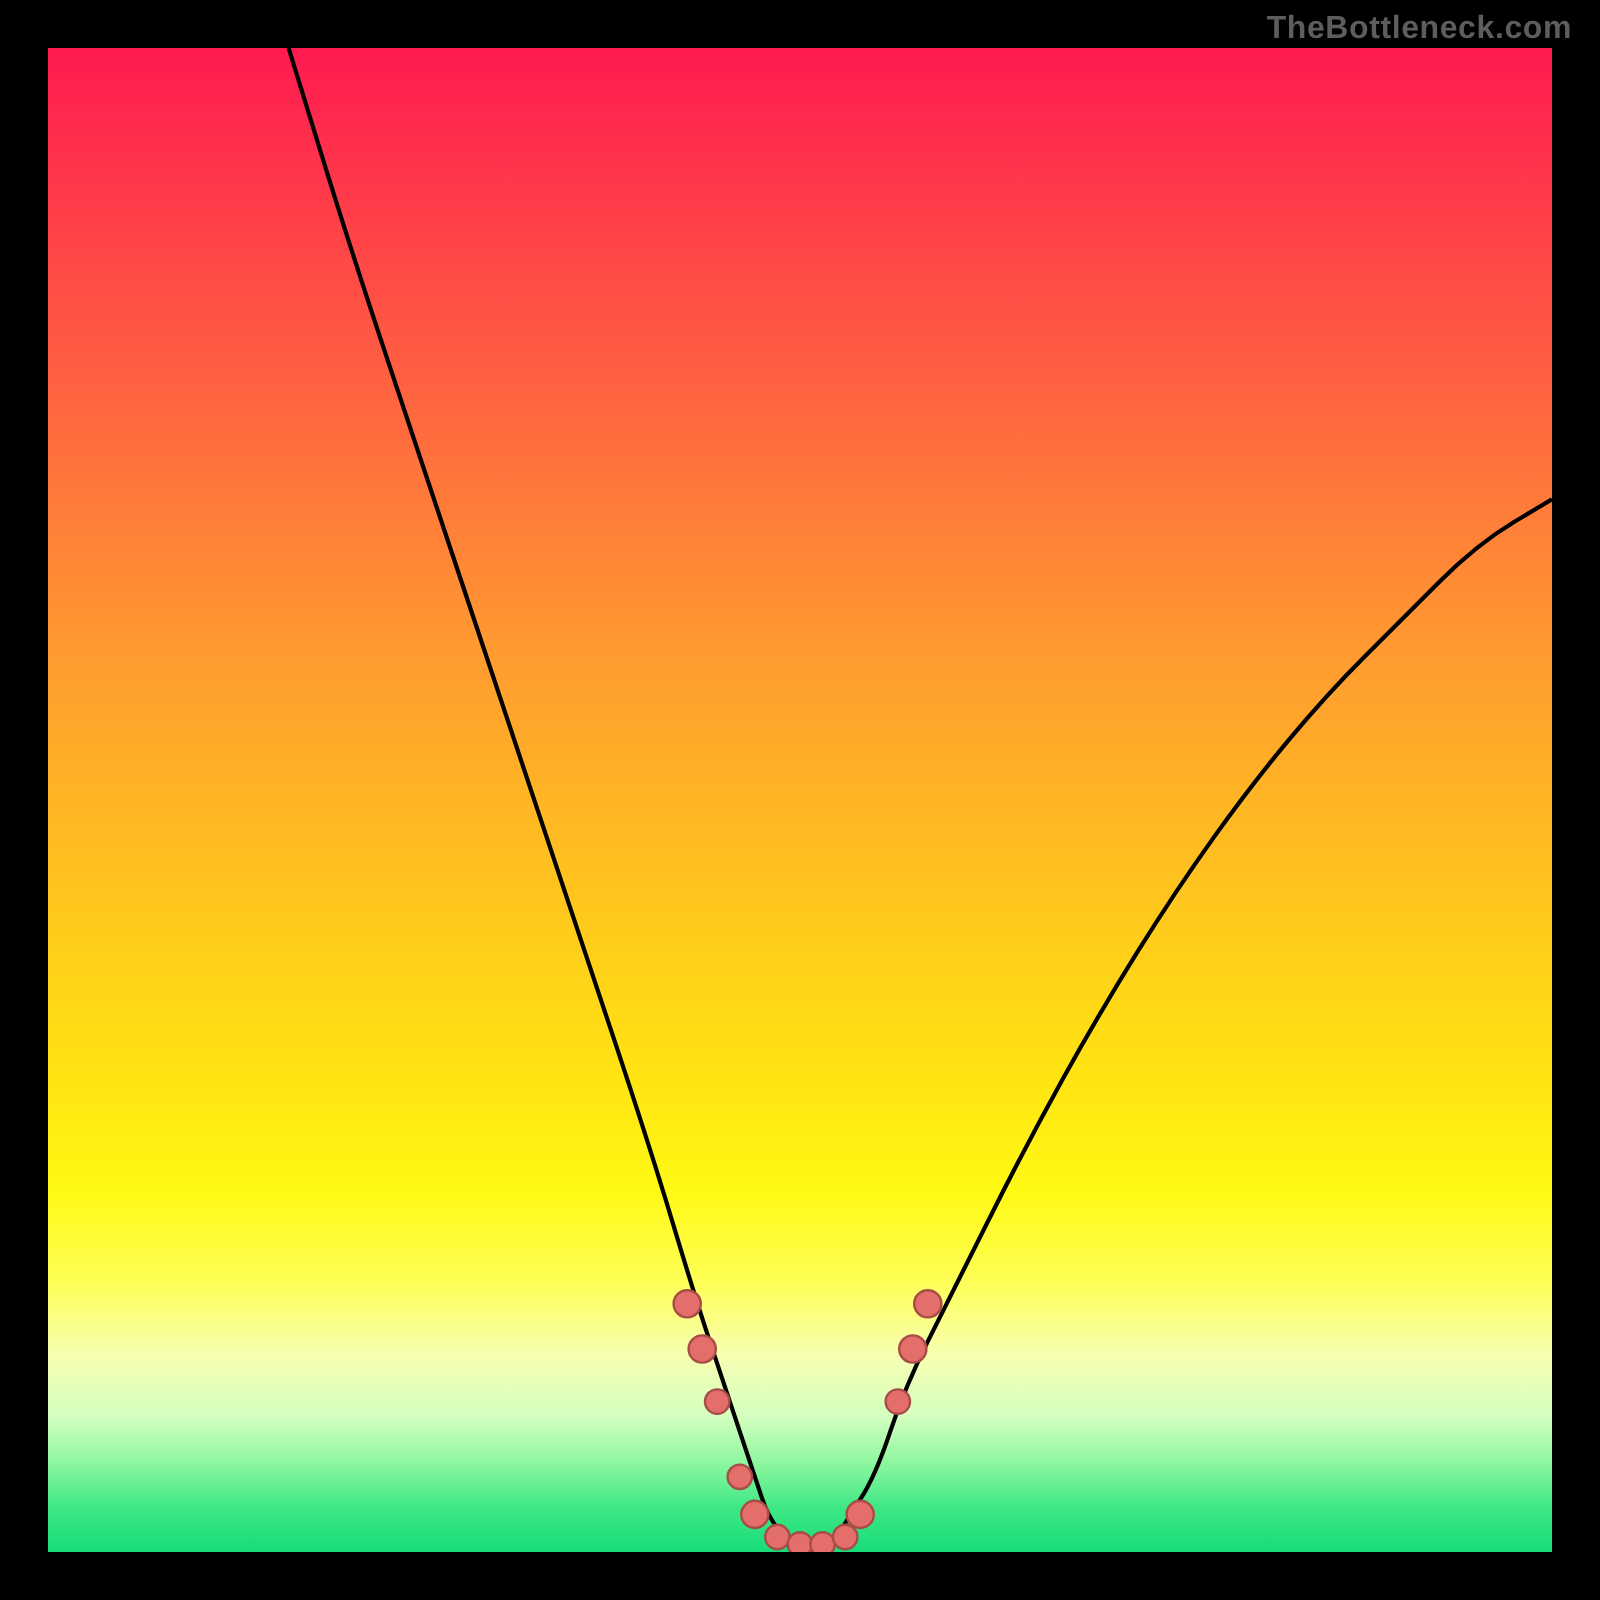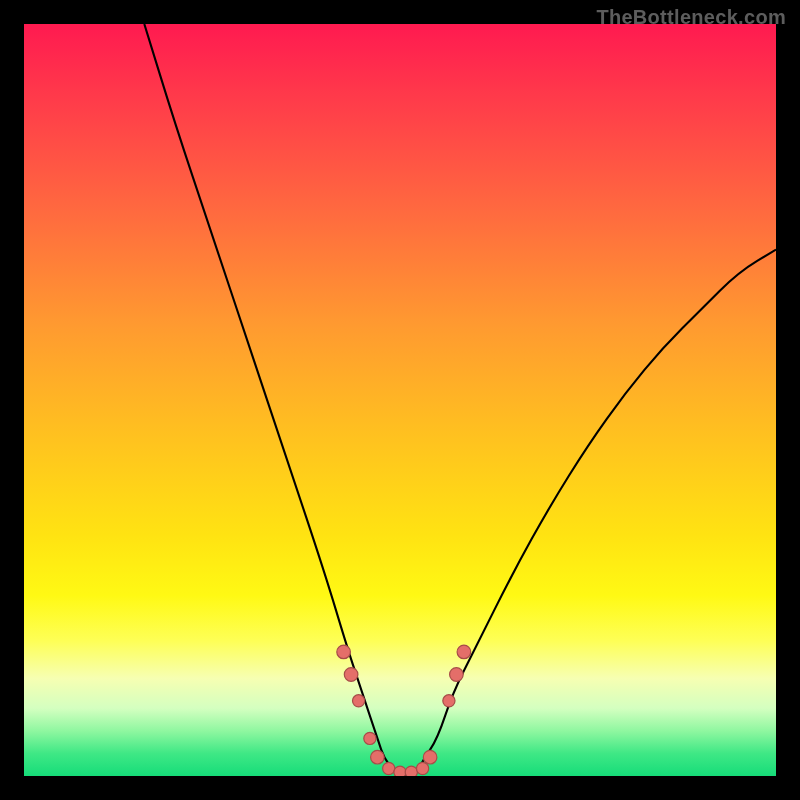"TheBottleneck.com" .watermark { font-size: 20px -> 16px }
